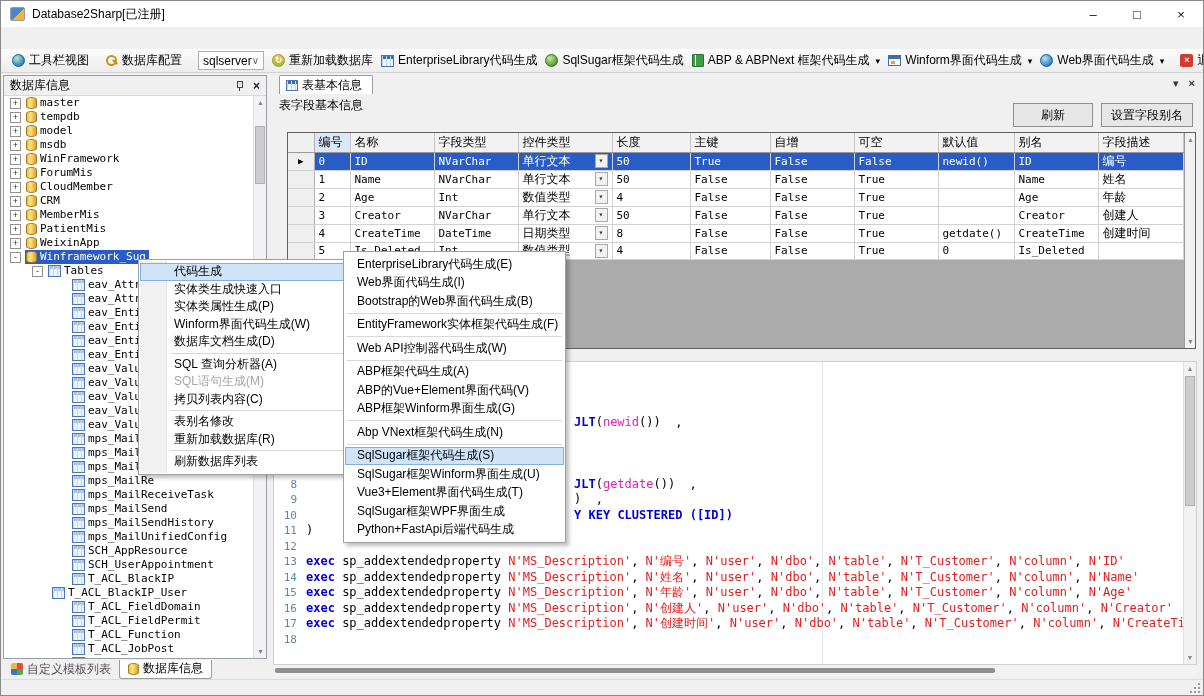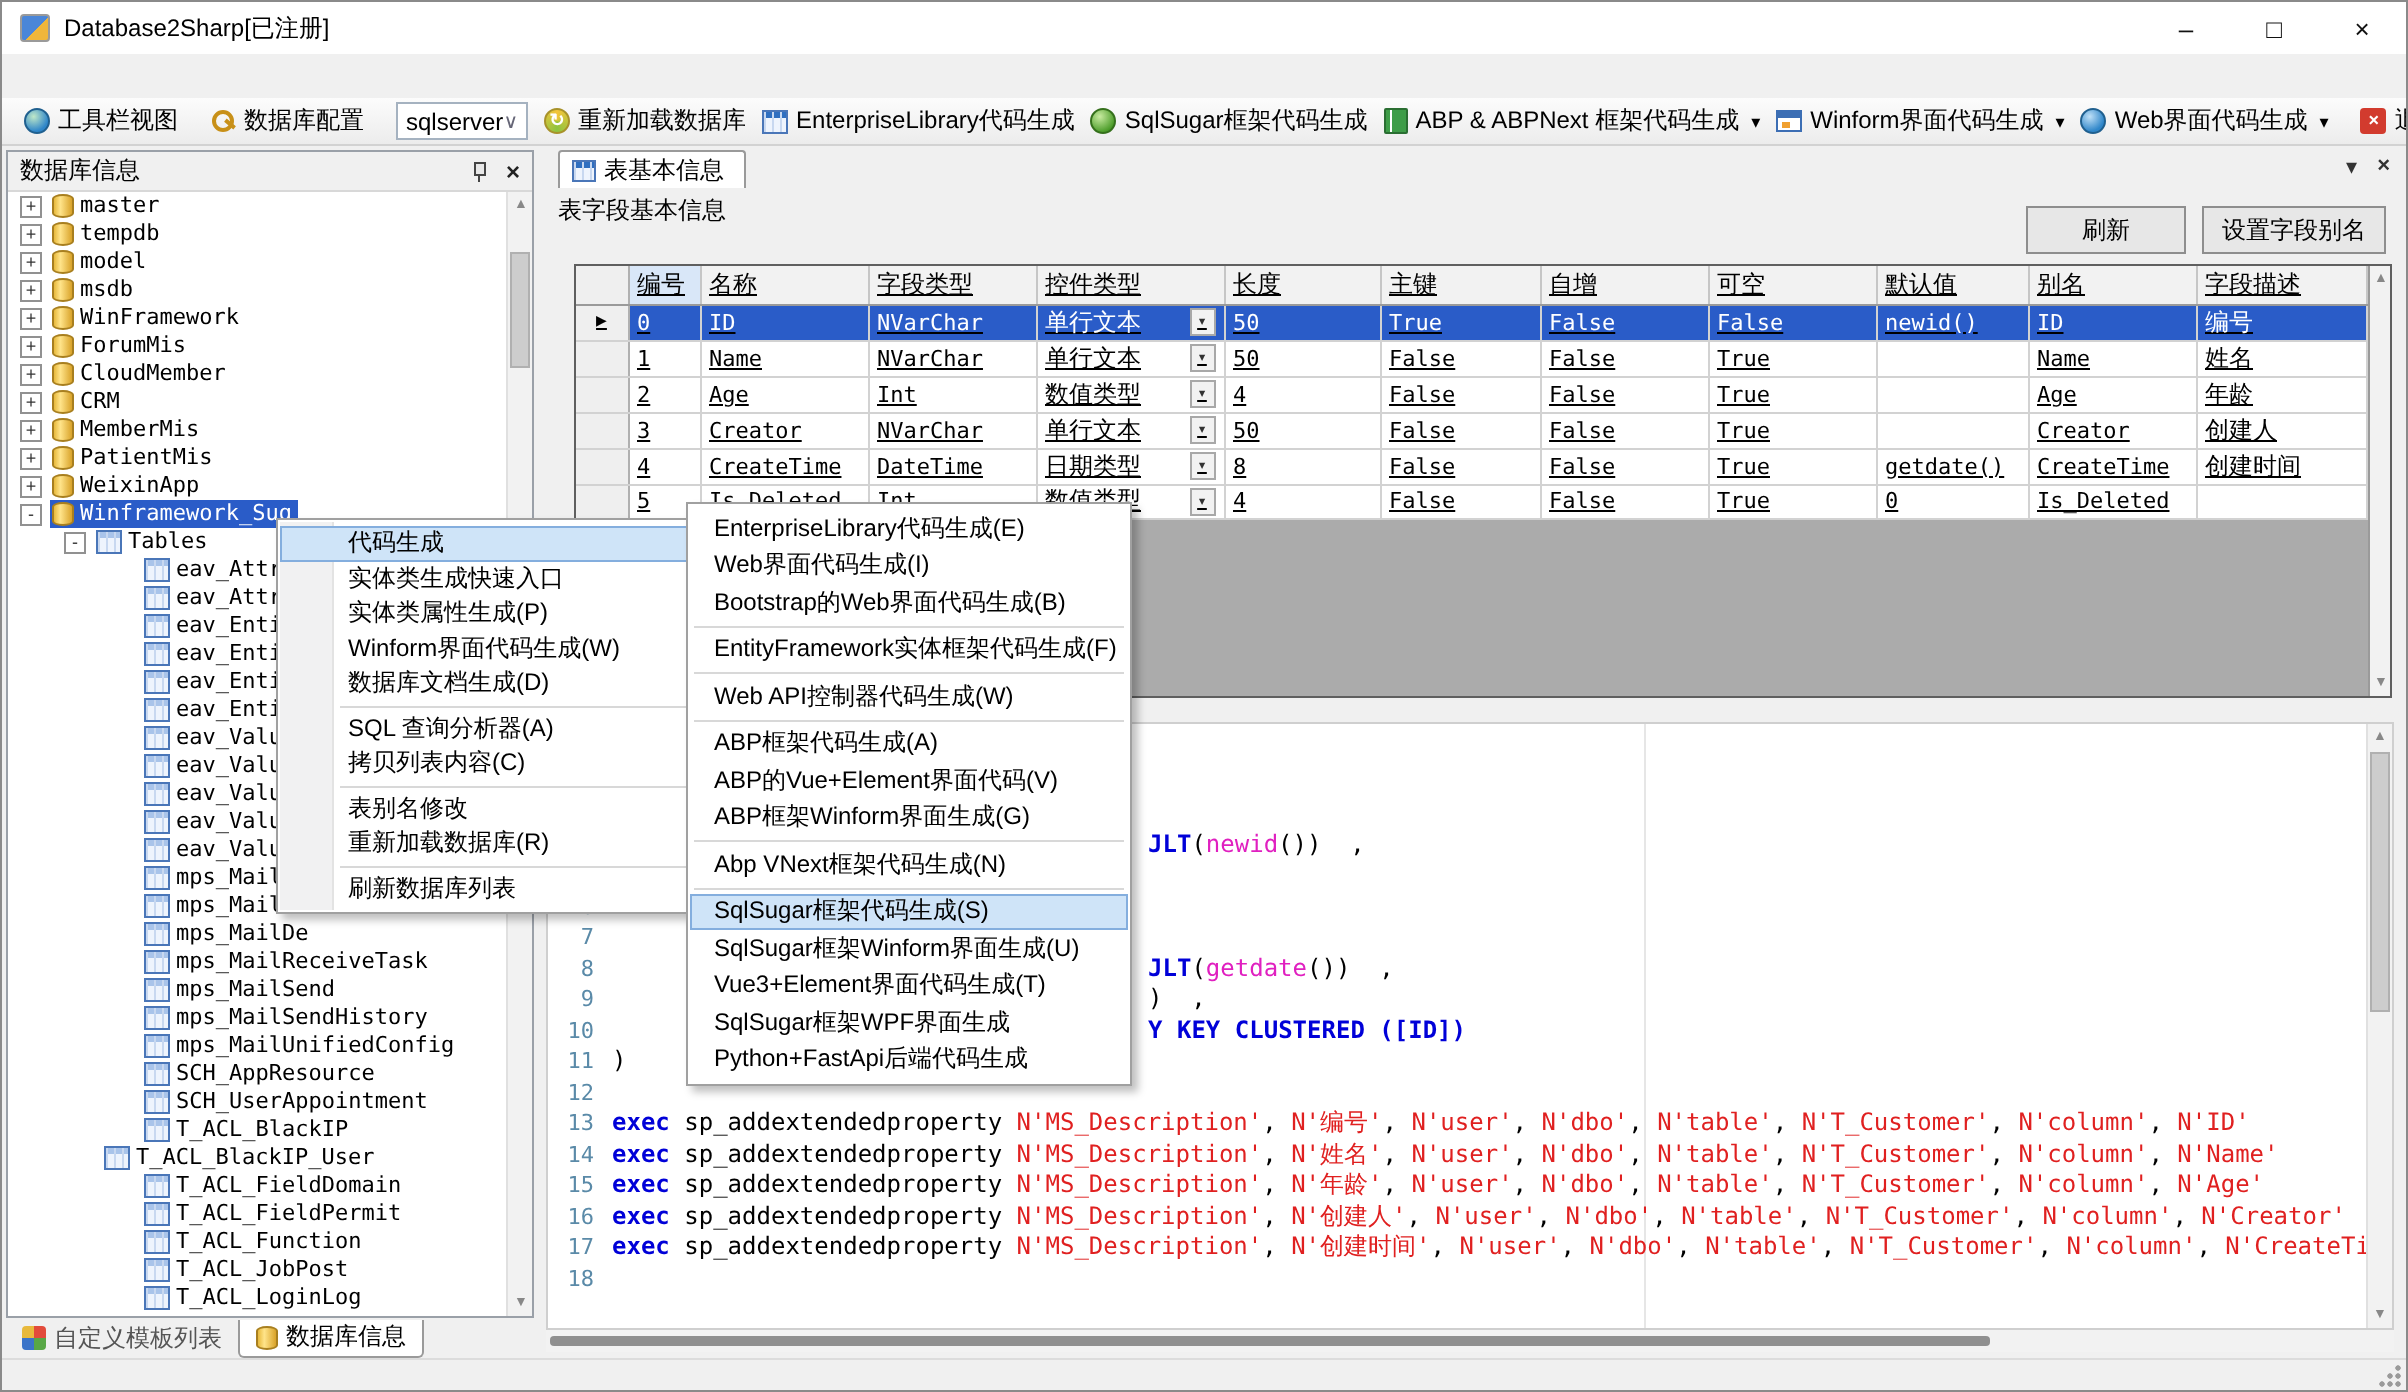"编号" .grid table { text-decoration: underline -> none }
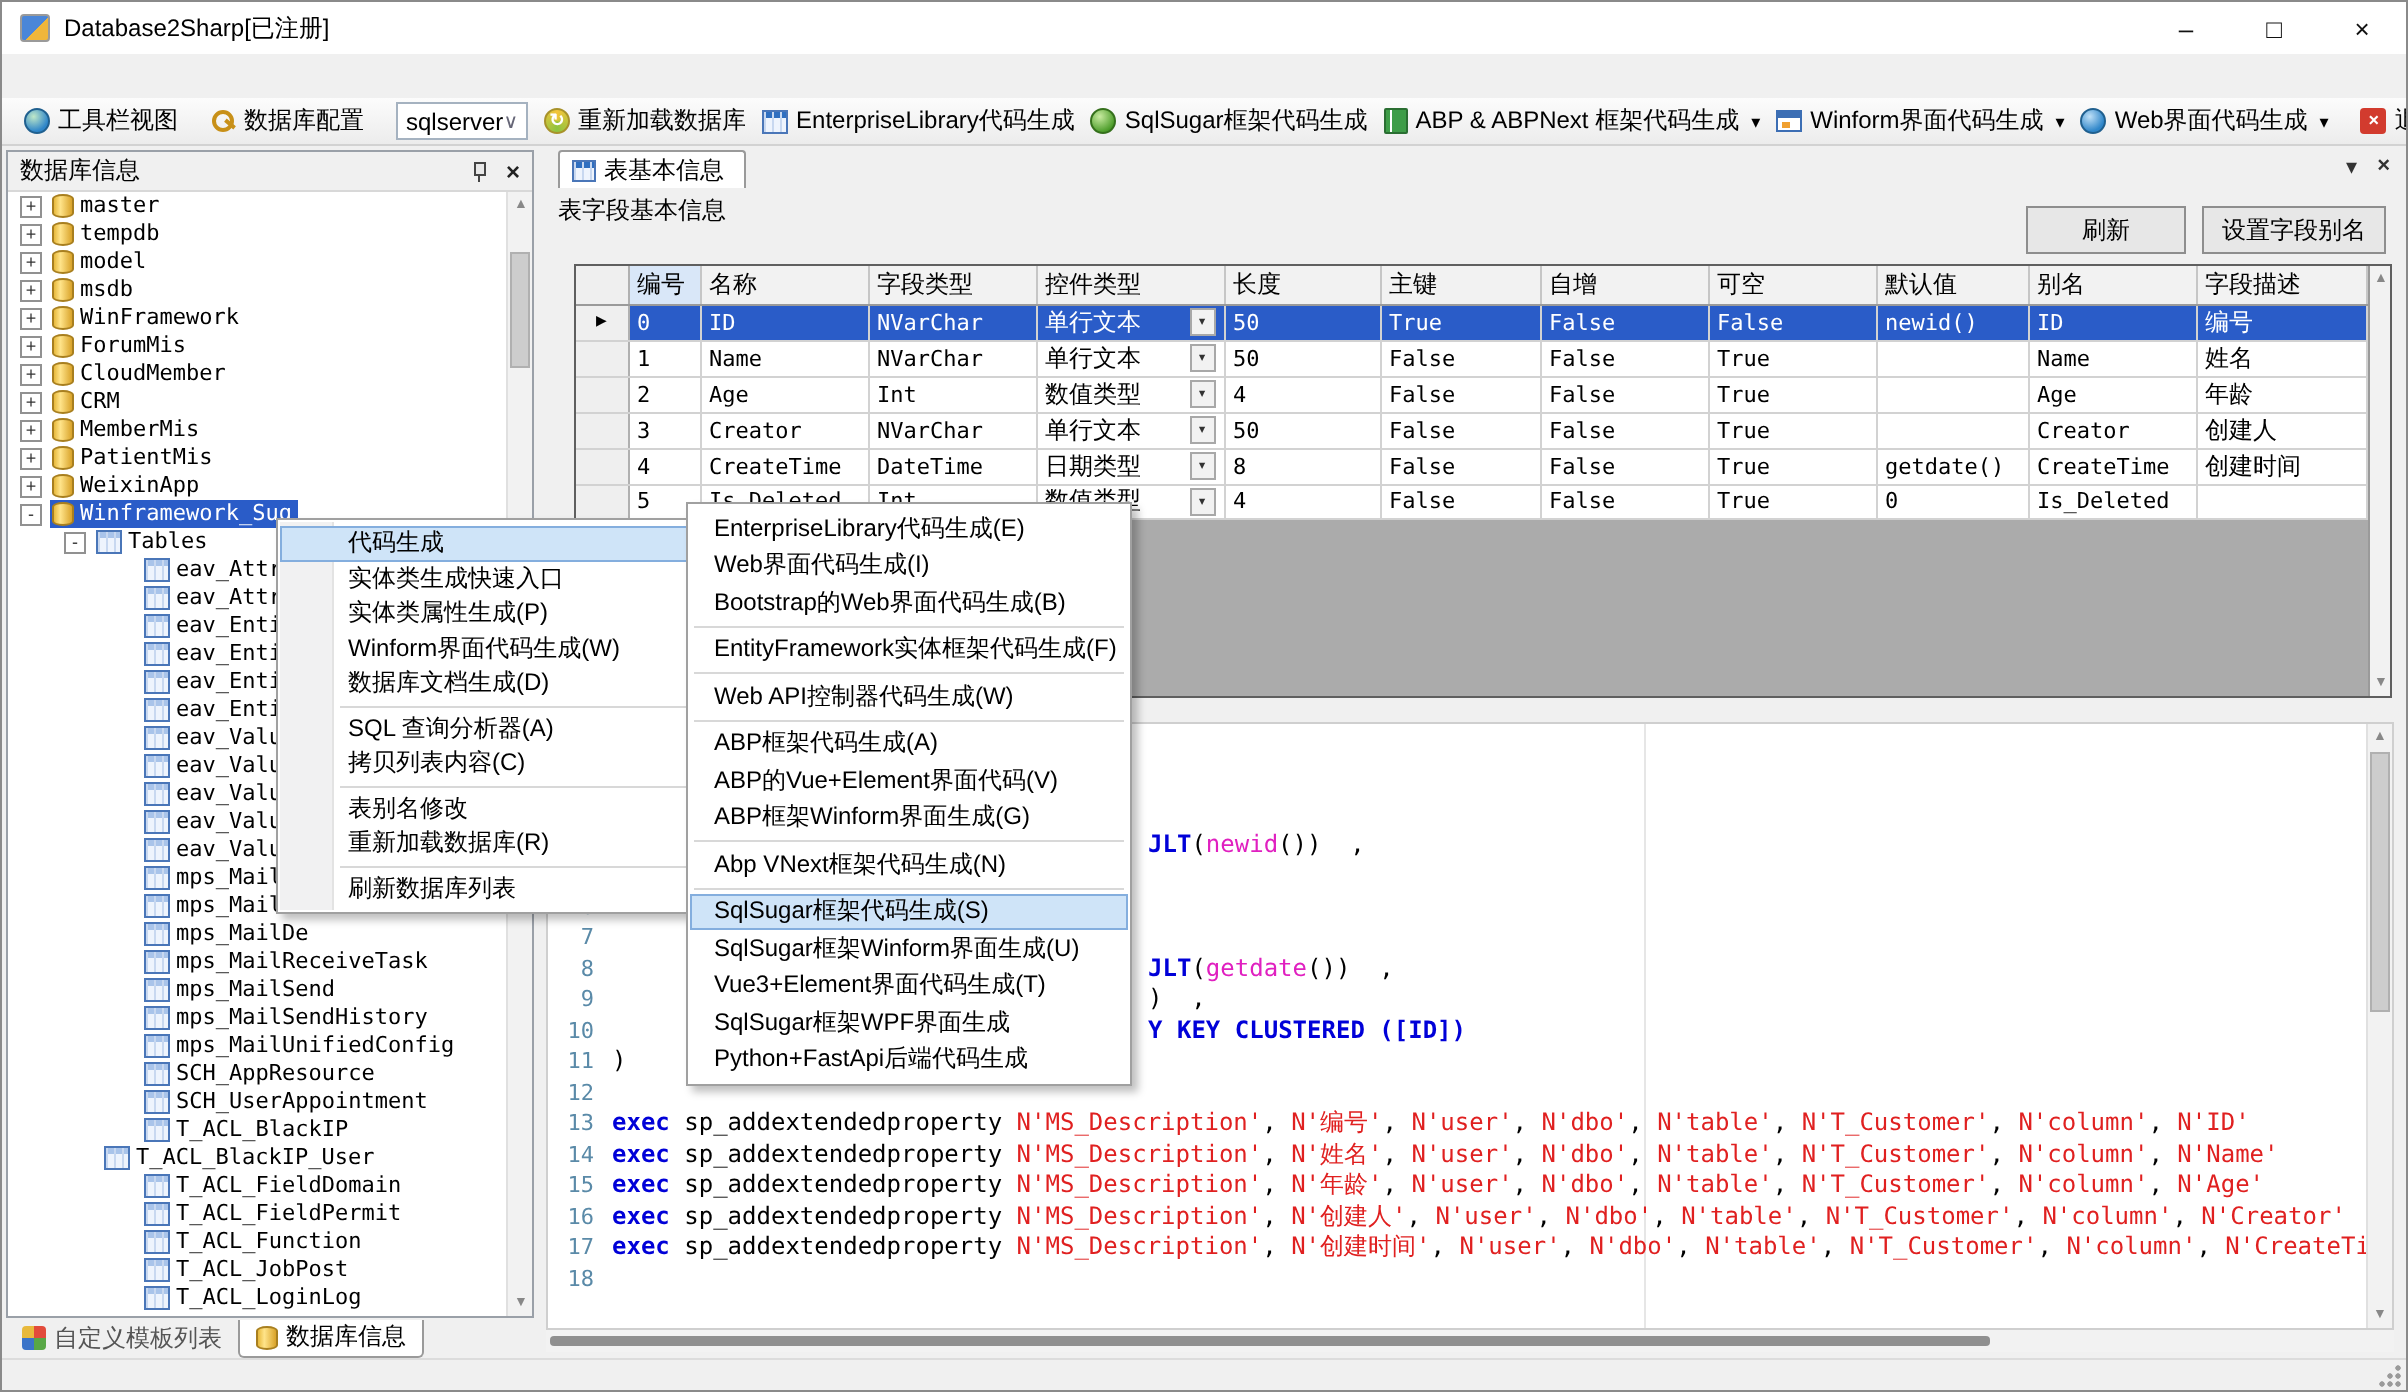"SQL语句生成(M)" div.menuitem { html: none -> <div> <span>SQL语句生成(M)</span> <span>▸</span> </div> }
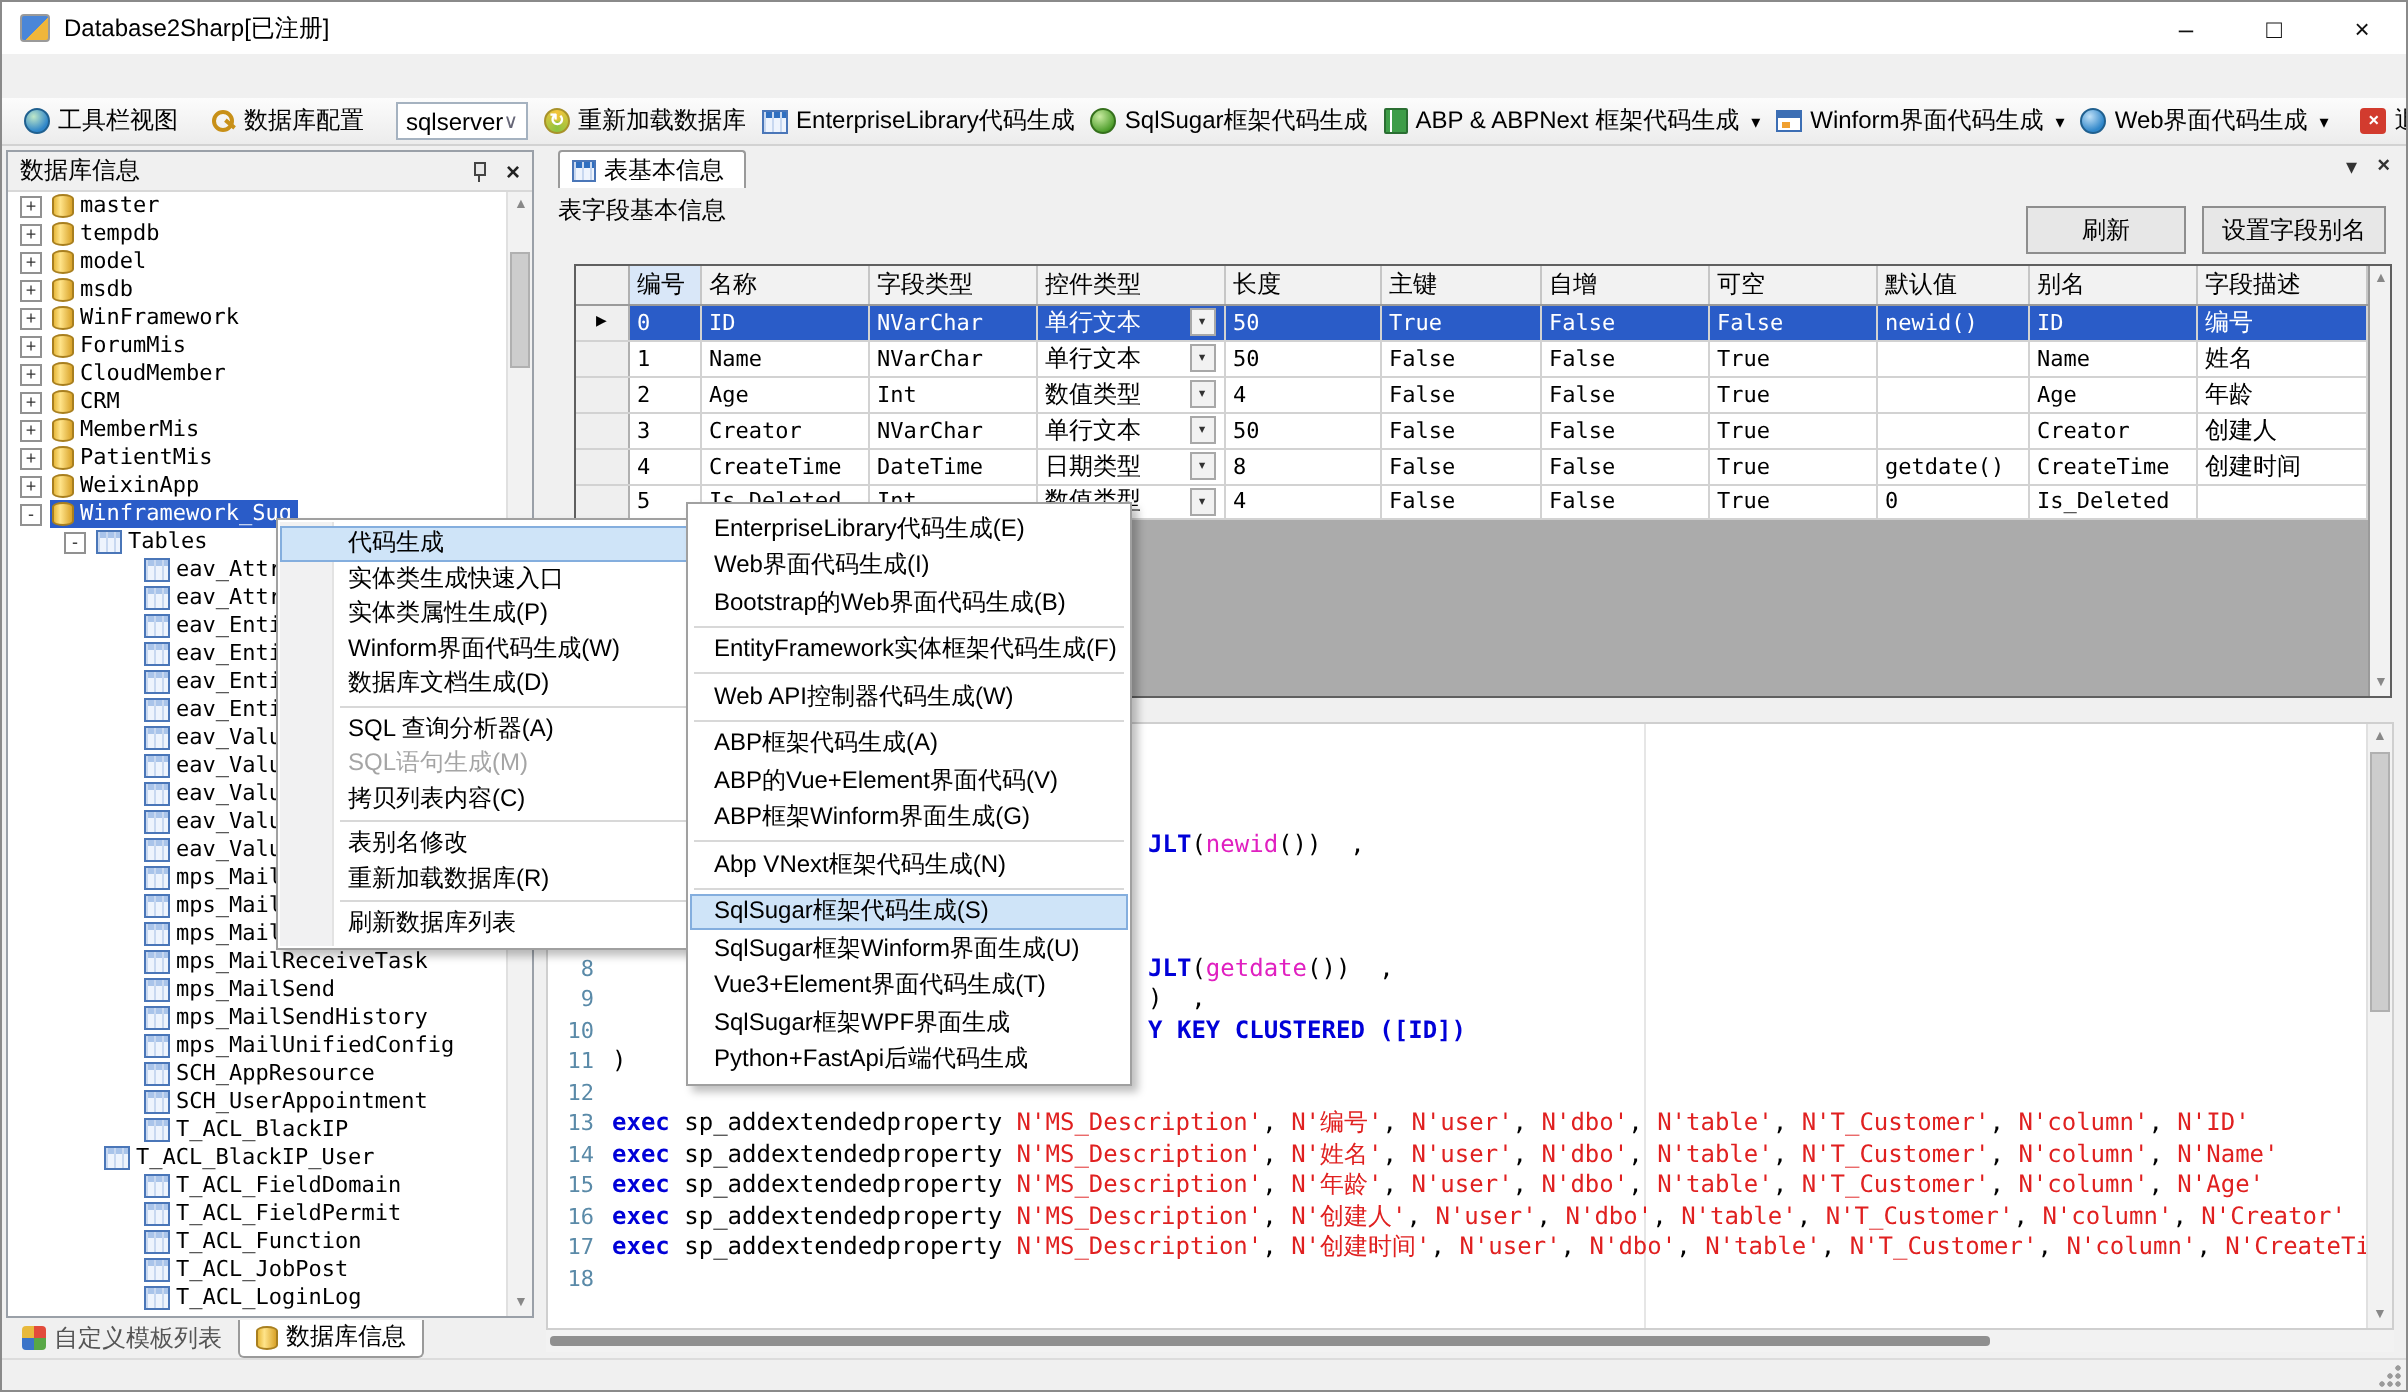"mps_MailRe" div.trow { html: none -> <div> <span></span> <span> <span></span> <span>mps_MailRe</span> </span> </div> }
